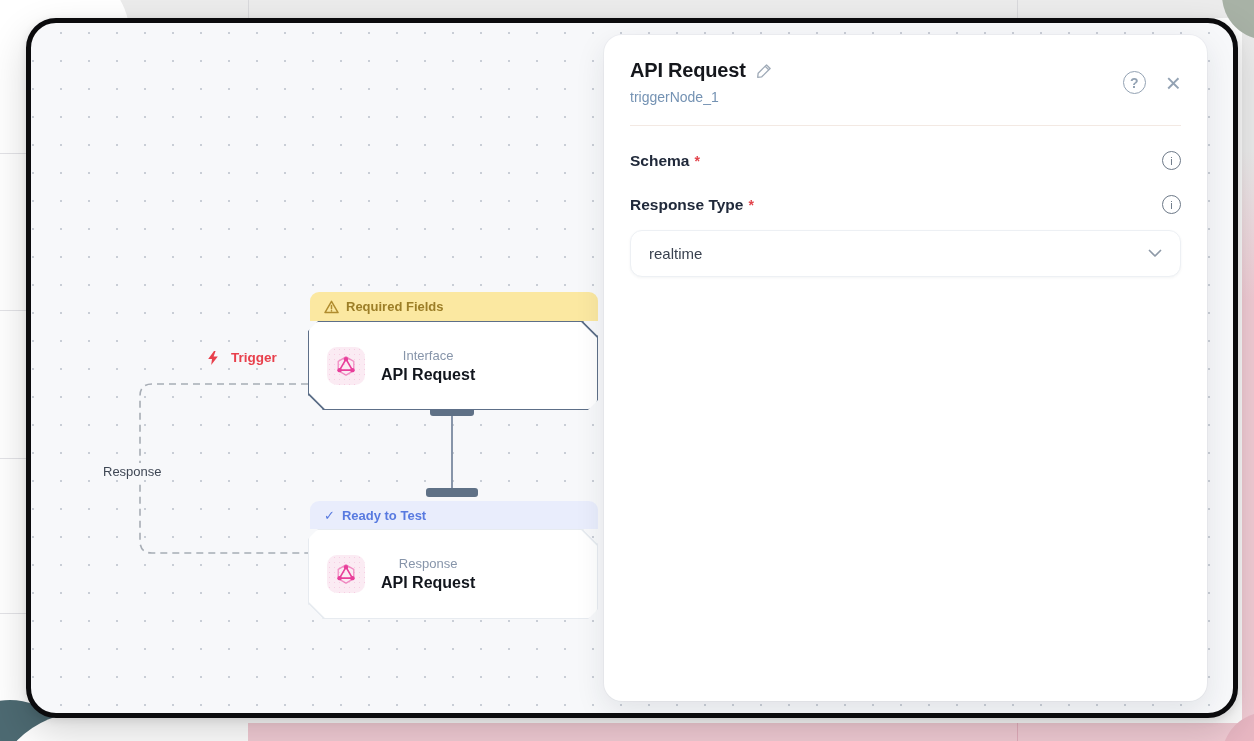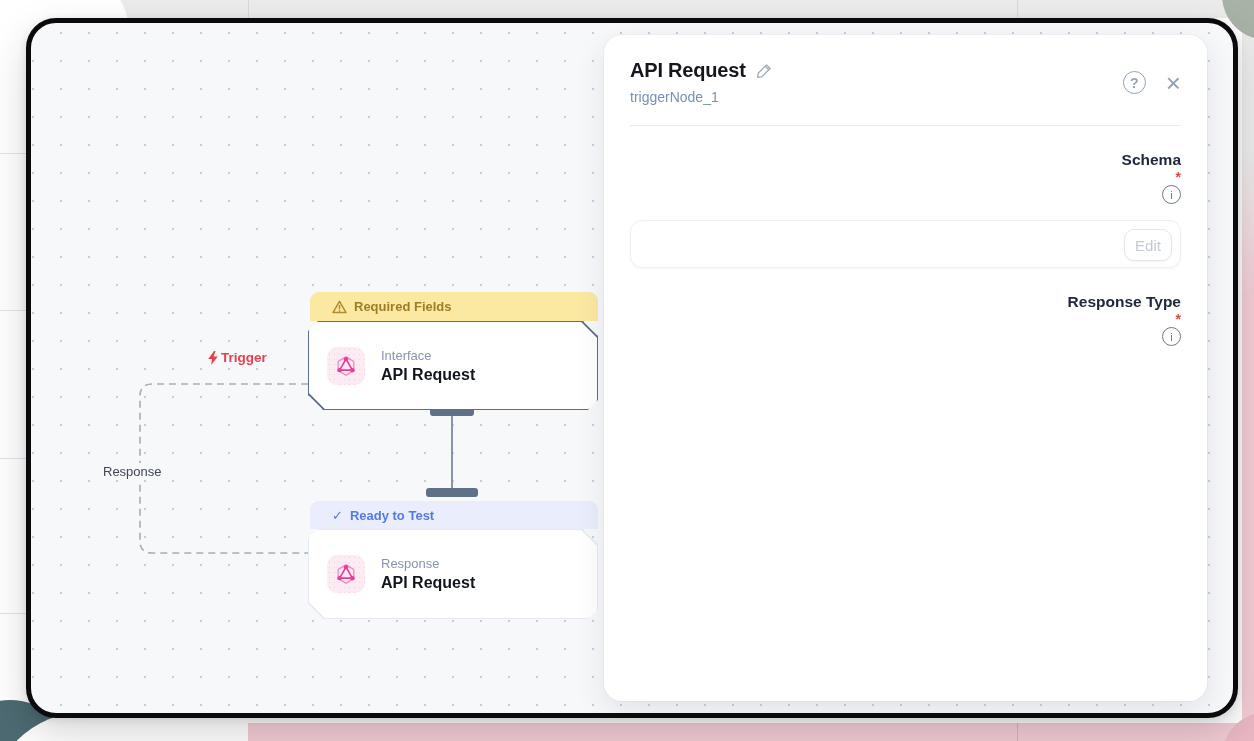"Schema" .frow { align-items: flex-end -> center; flex-direction: column -> none }
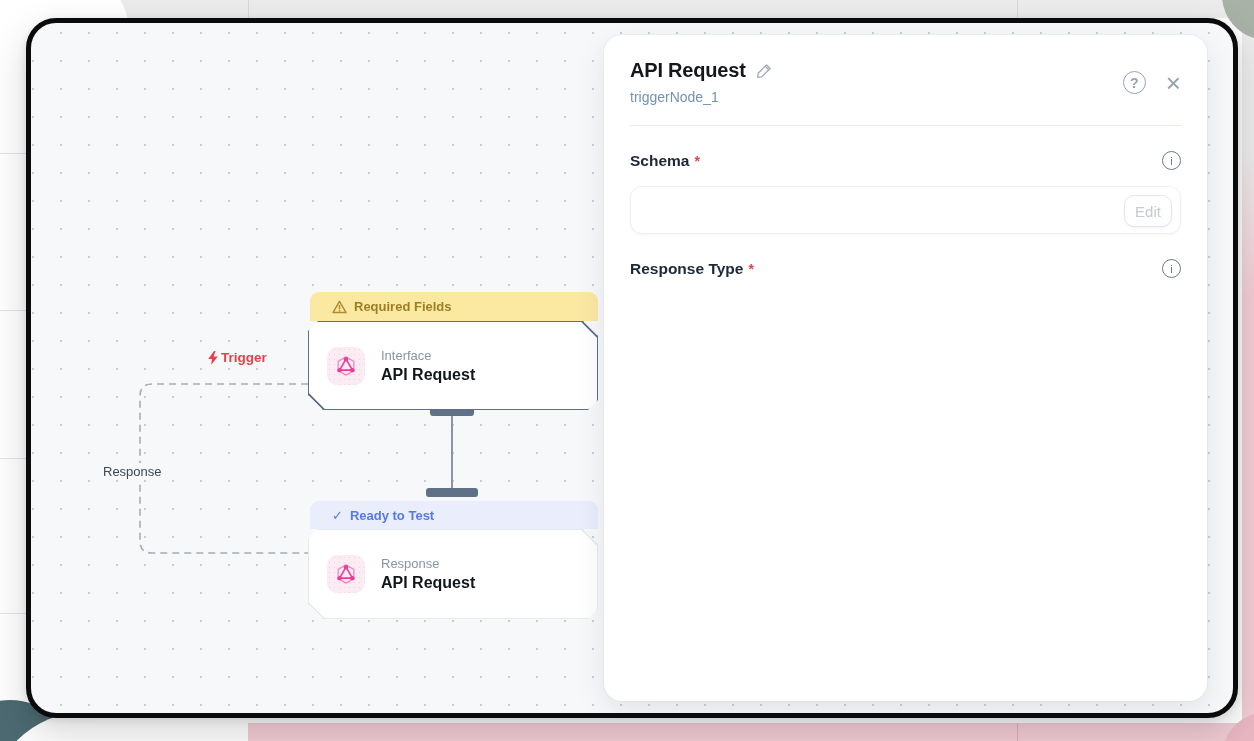"Edit" div.schema-box { html: <div> <button>Edit</button> </div> -> none }
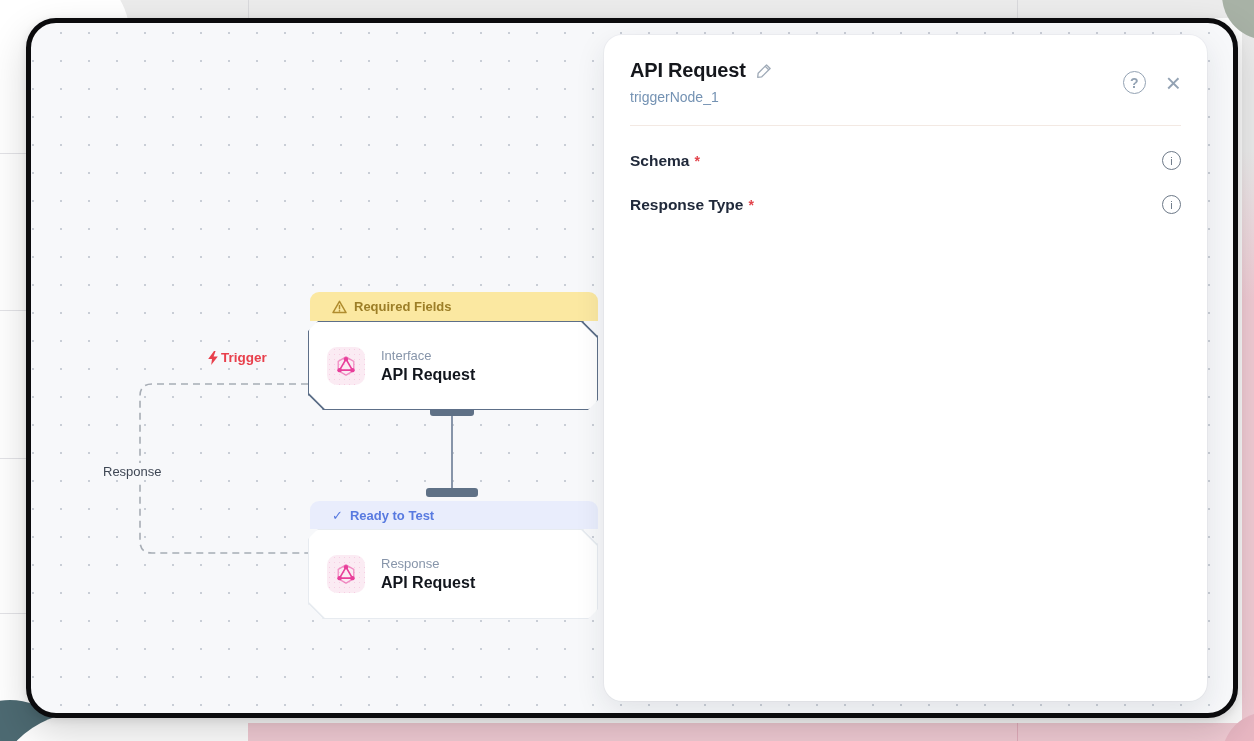"realtime" div.select-box { html: none -> <div> <span>realtime</span> <svg> <polyline></polyline> </svg> </div> }
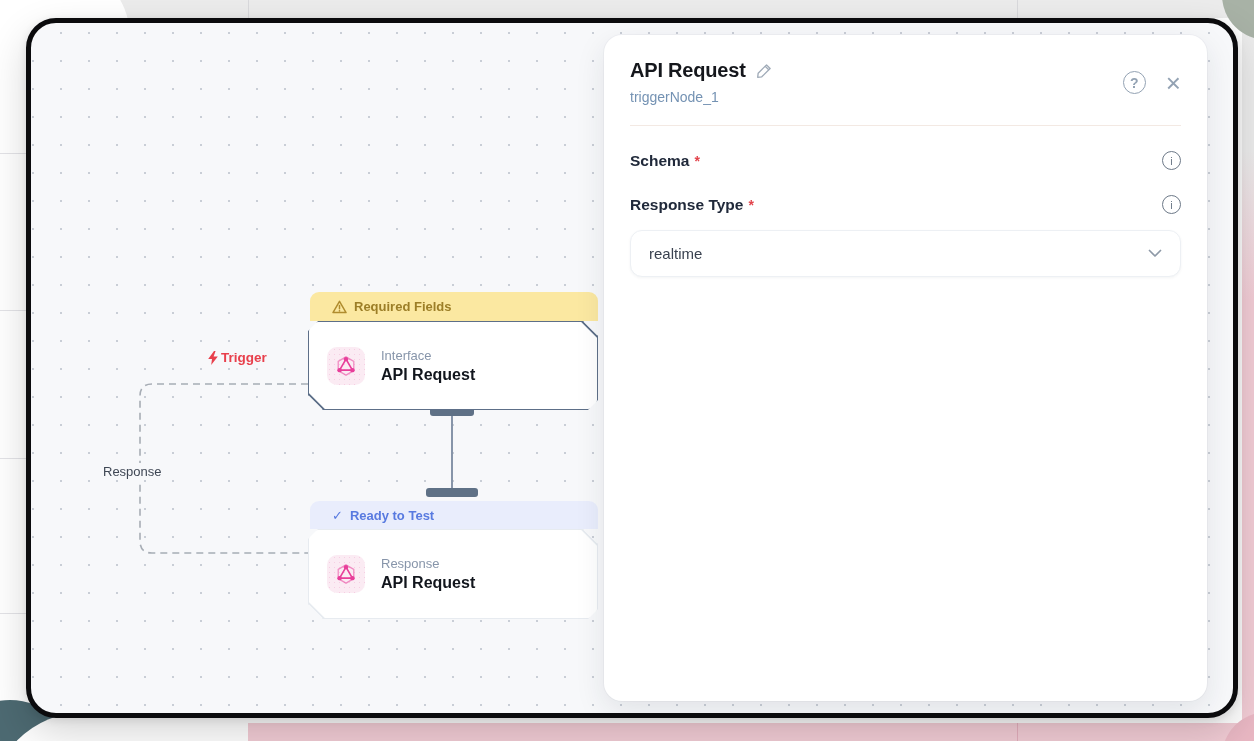"Required Fields" .banner { padding: 0 22px -> 0 14px }
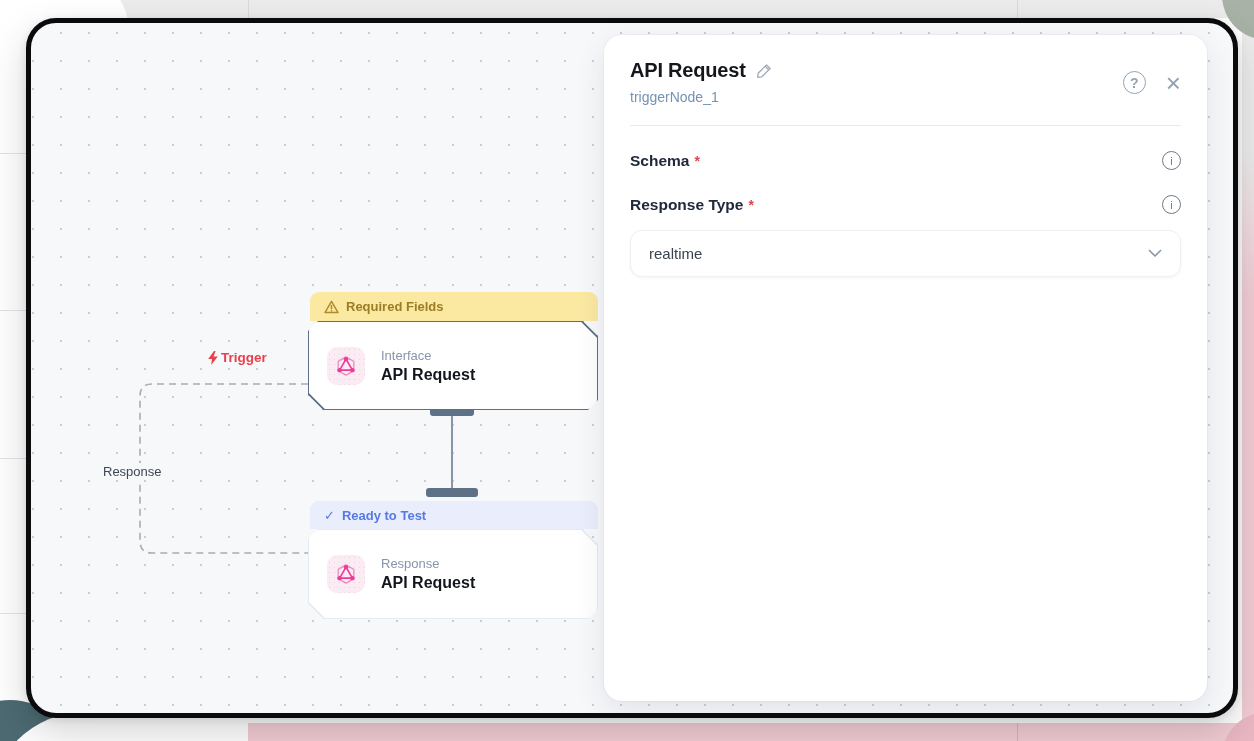"Trigger" .trigger-label { gap: 2px -> 12px }
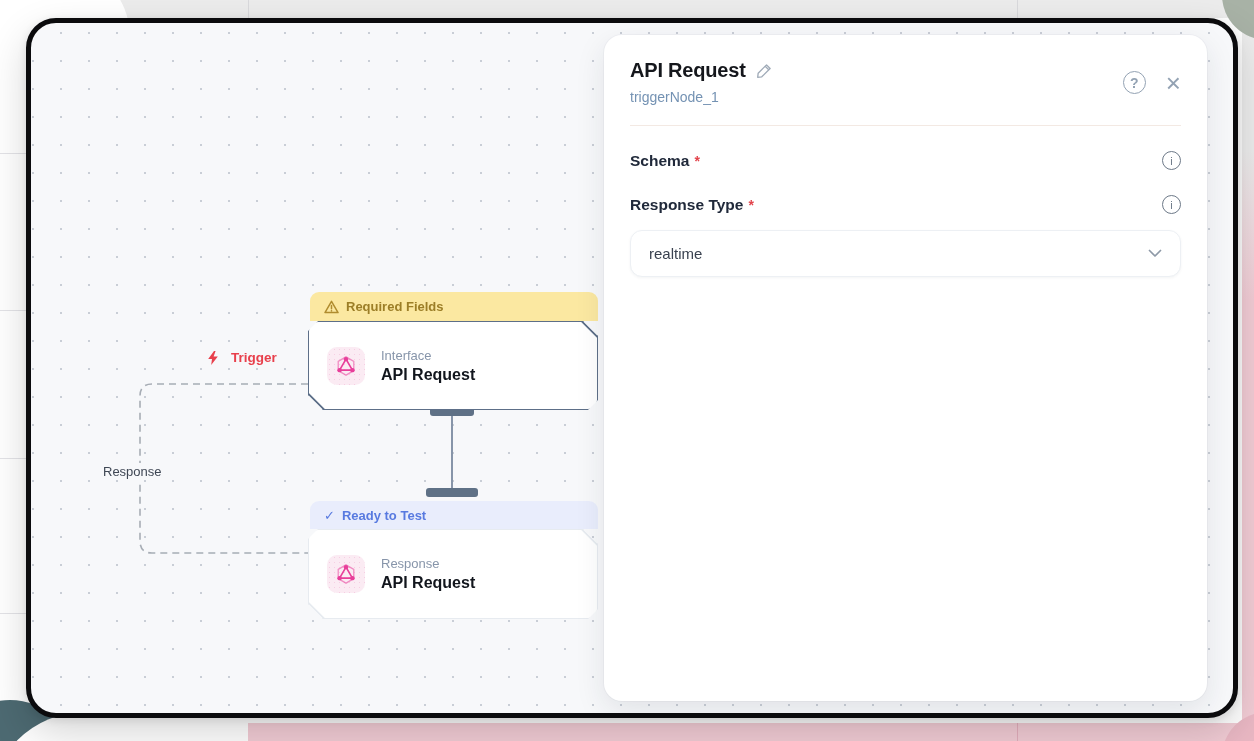"Interface" .card { text-align: none -> center }
